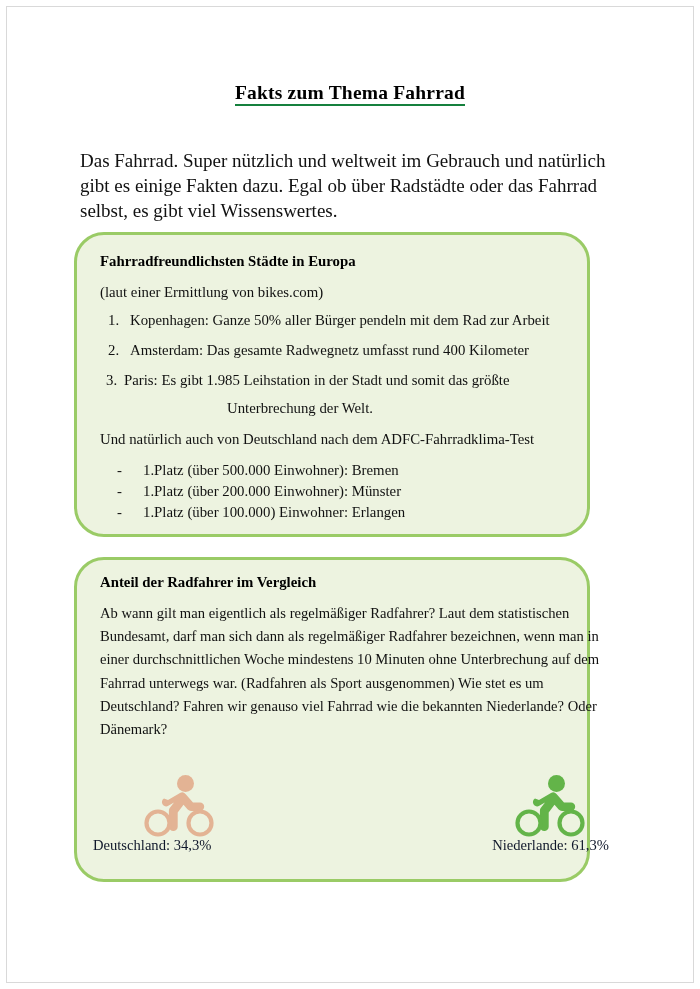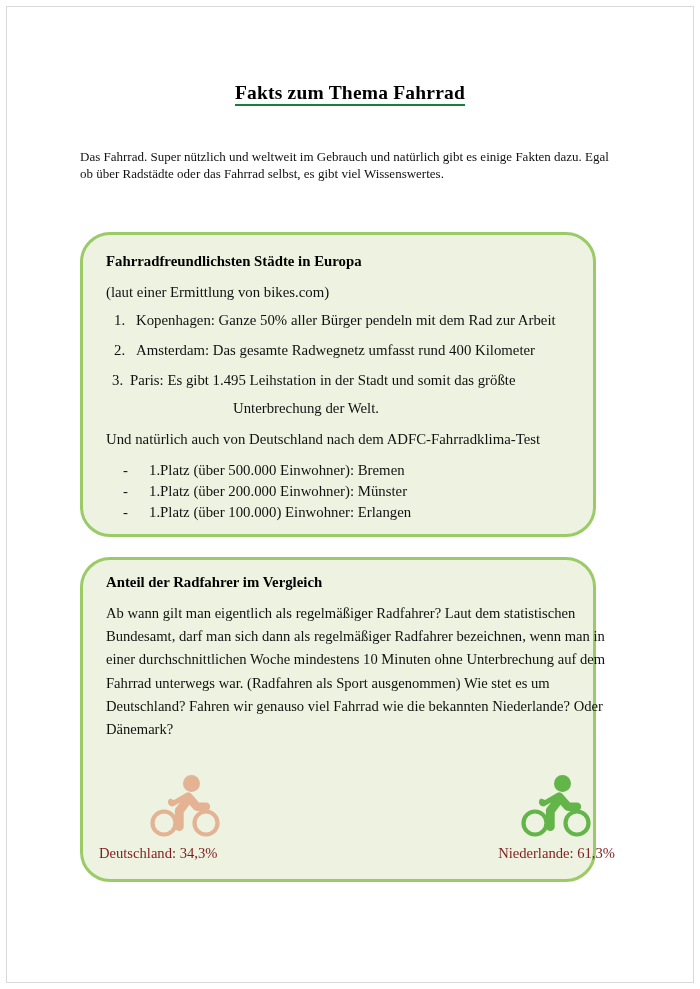"Das Fahrrad. Super nützlich und" .intro { font-size: 13px -> 19px; line-height: 17px -> 25px }
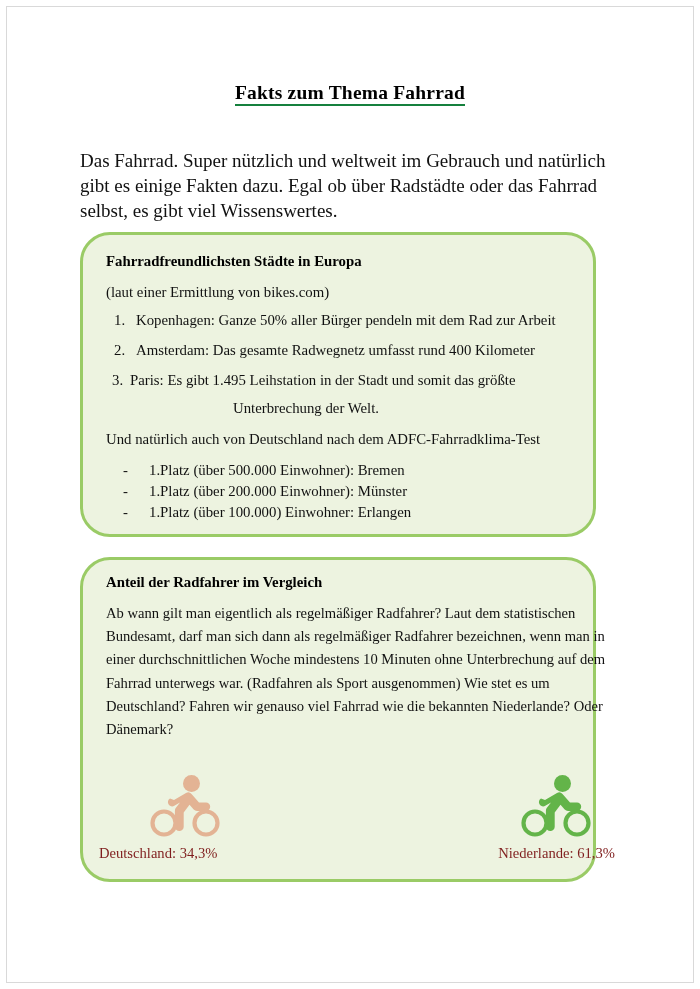"Fahrradfreundlichsten Städte in Europa" .green-box { left: 80px -> 74px }
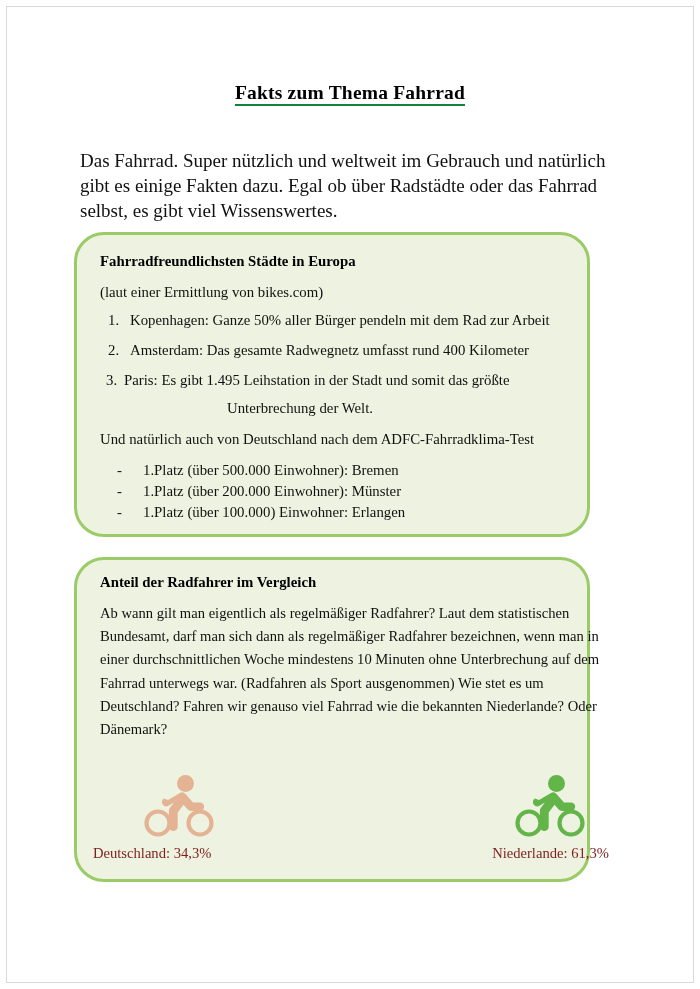"Paris: Es gibt 1.495 Leihstation" span.txt { text: 1.495 -> 1.985 }
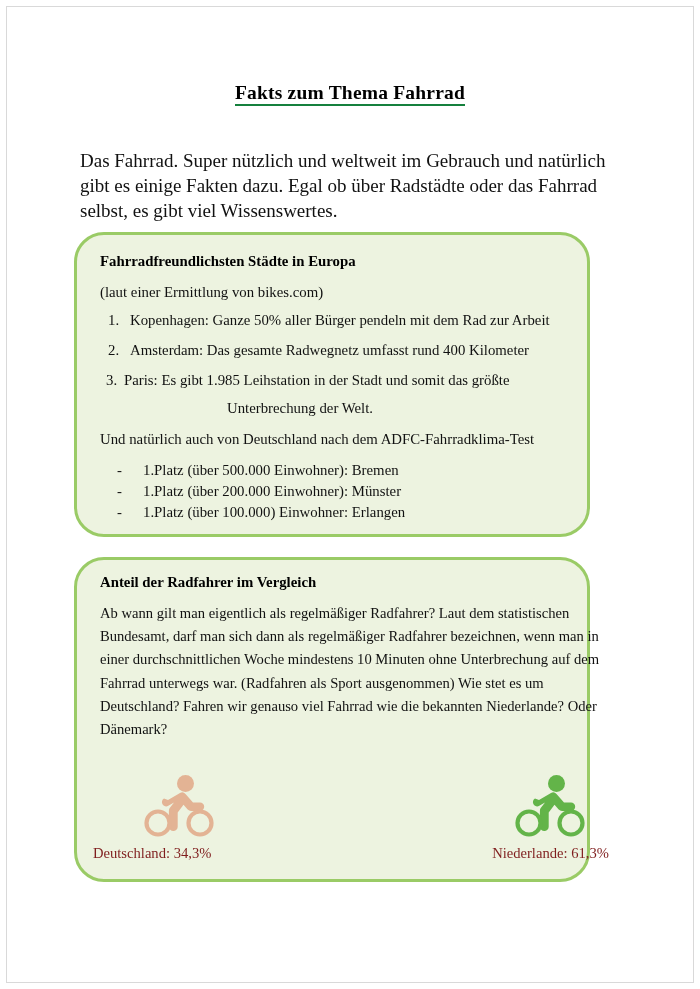"Deutschland: 34,3%" .stat-label { color: #7f1d1d -> #0f172a; margin-top: 8px -> none }
